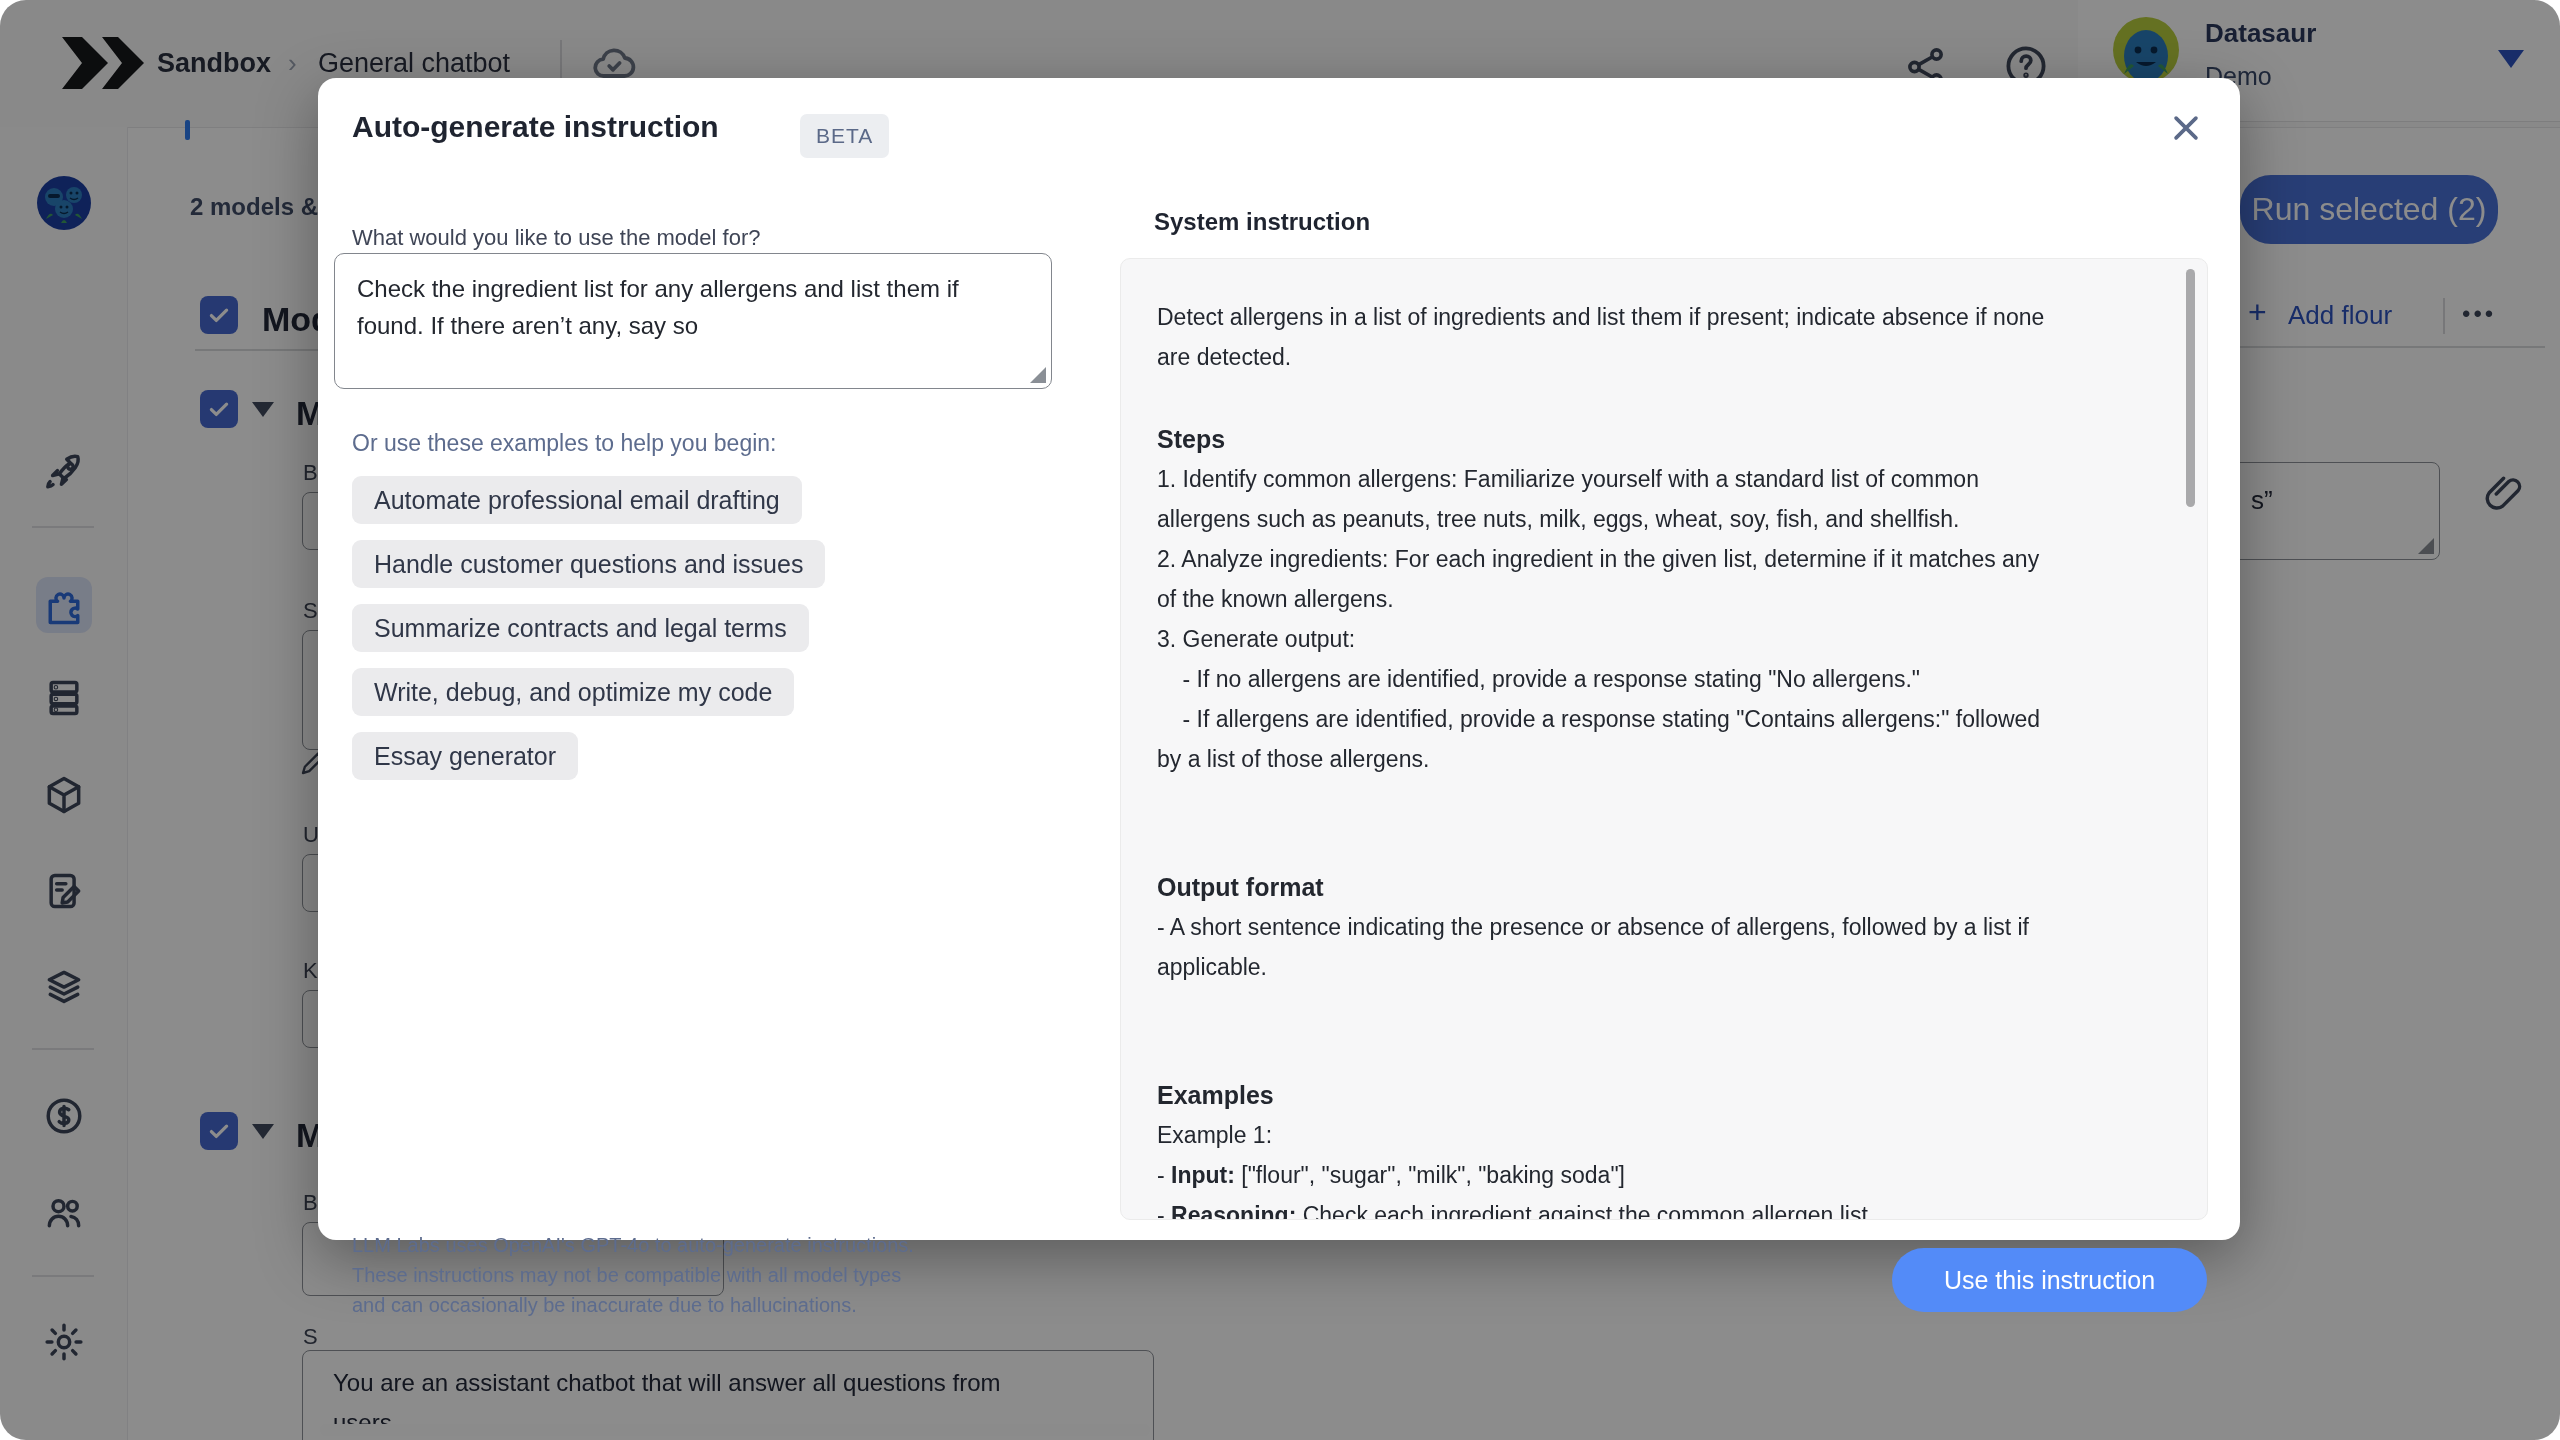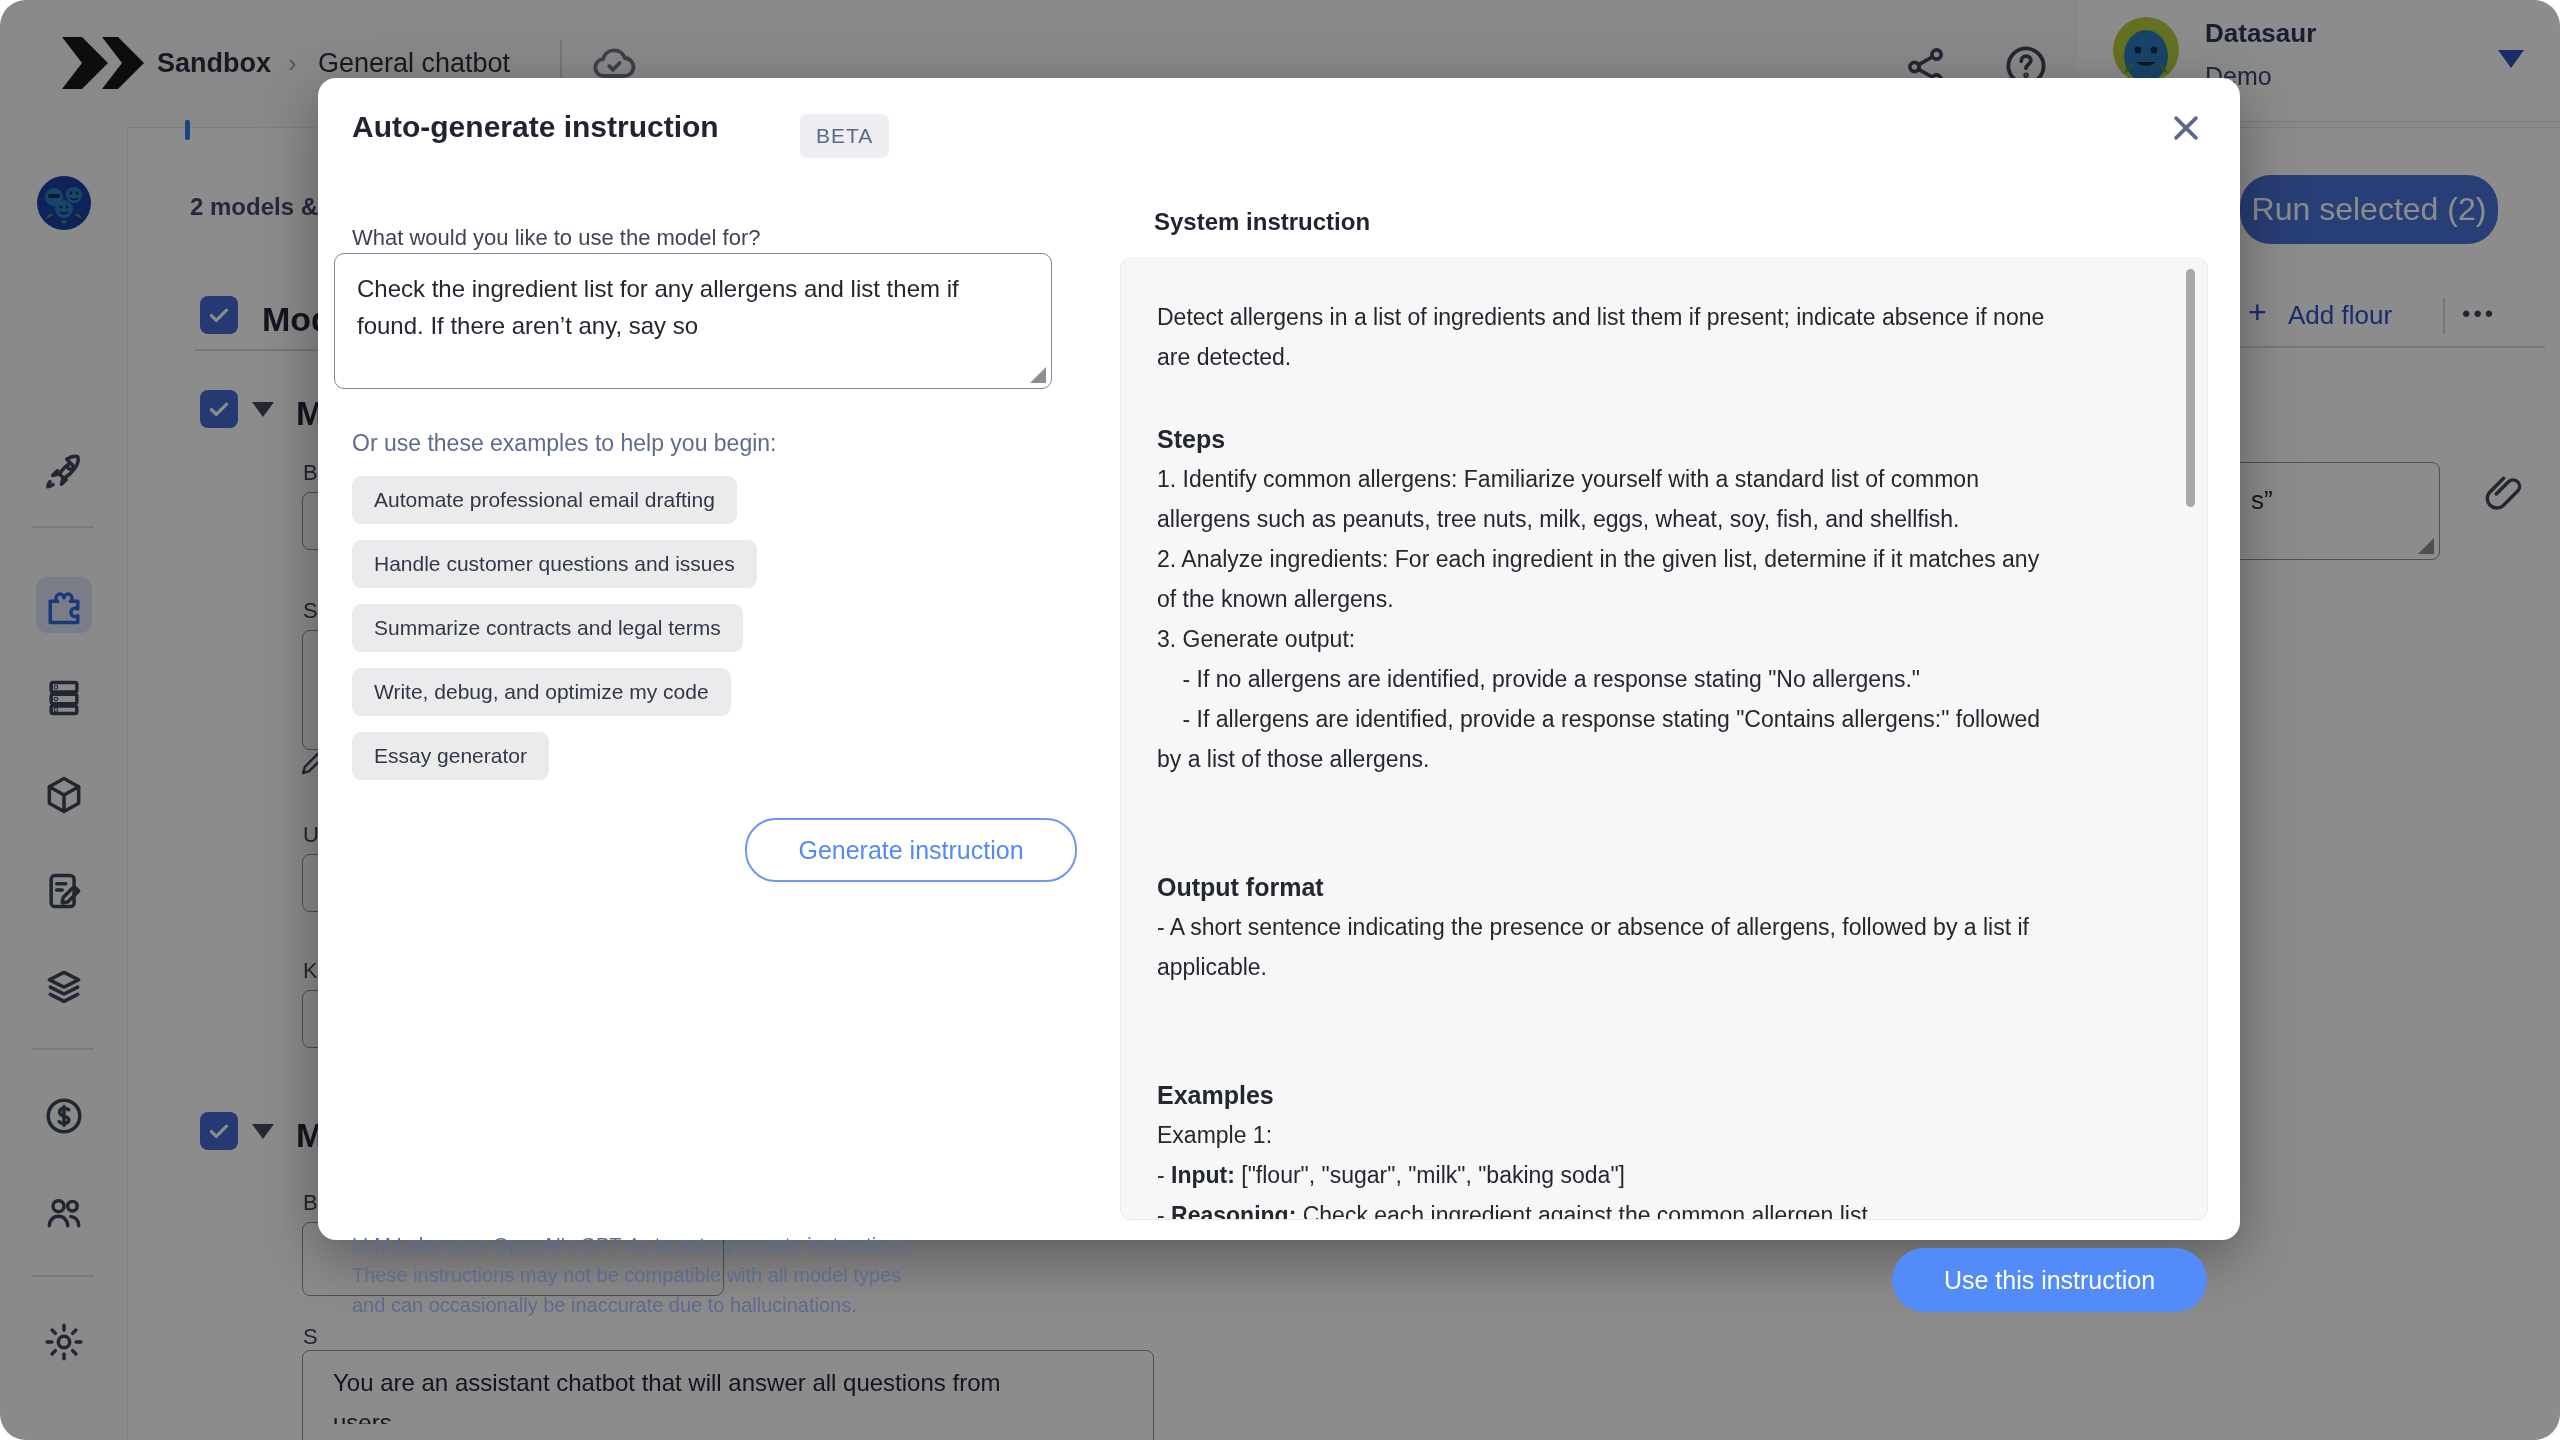"Automate professional email drafting" .chip { font-size: 21px -> 25px }
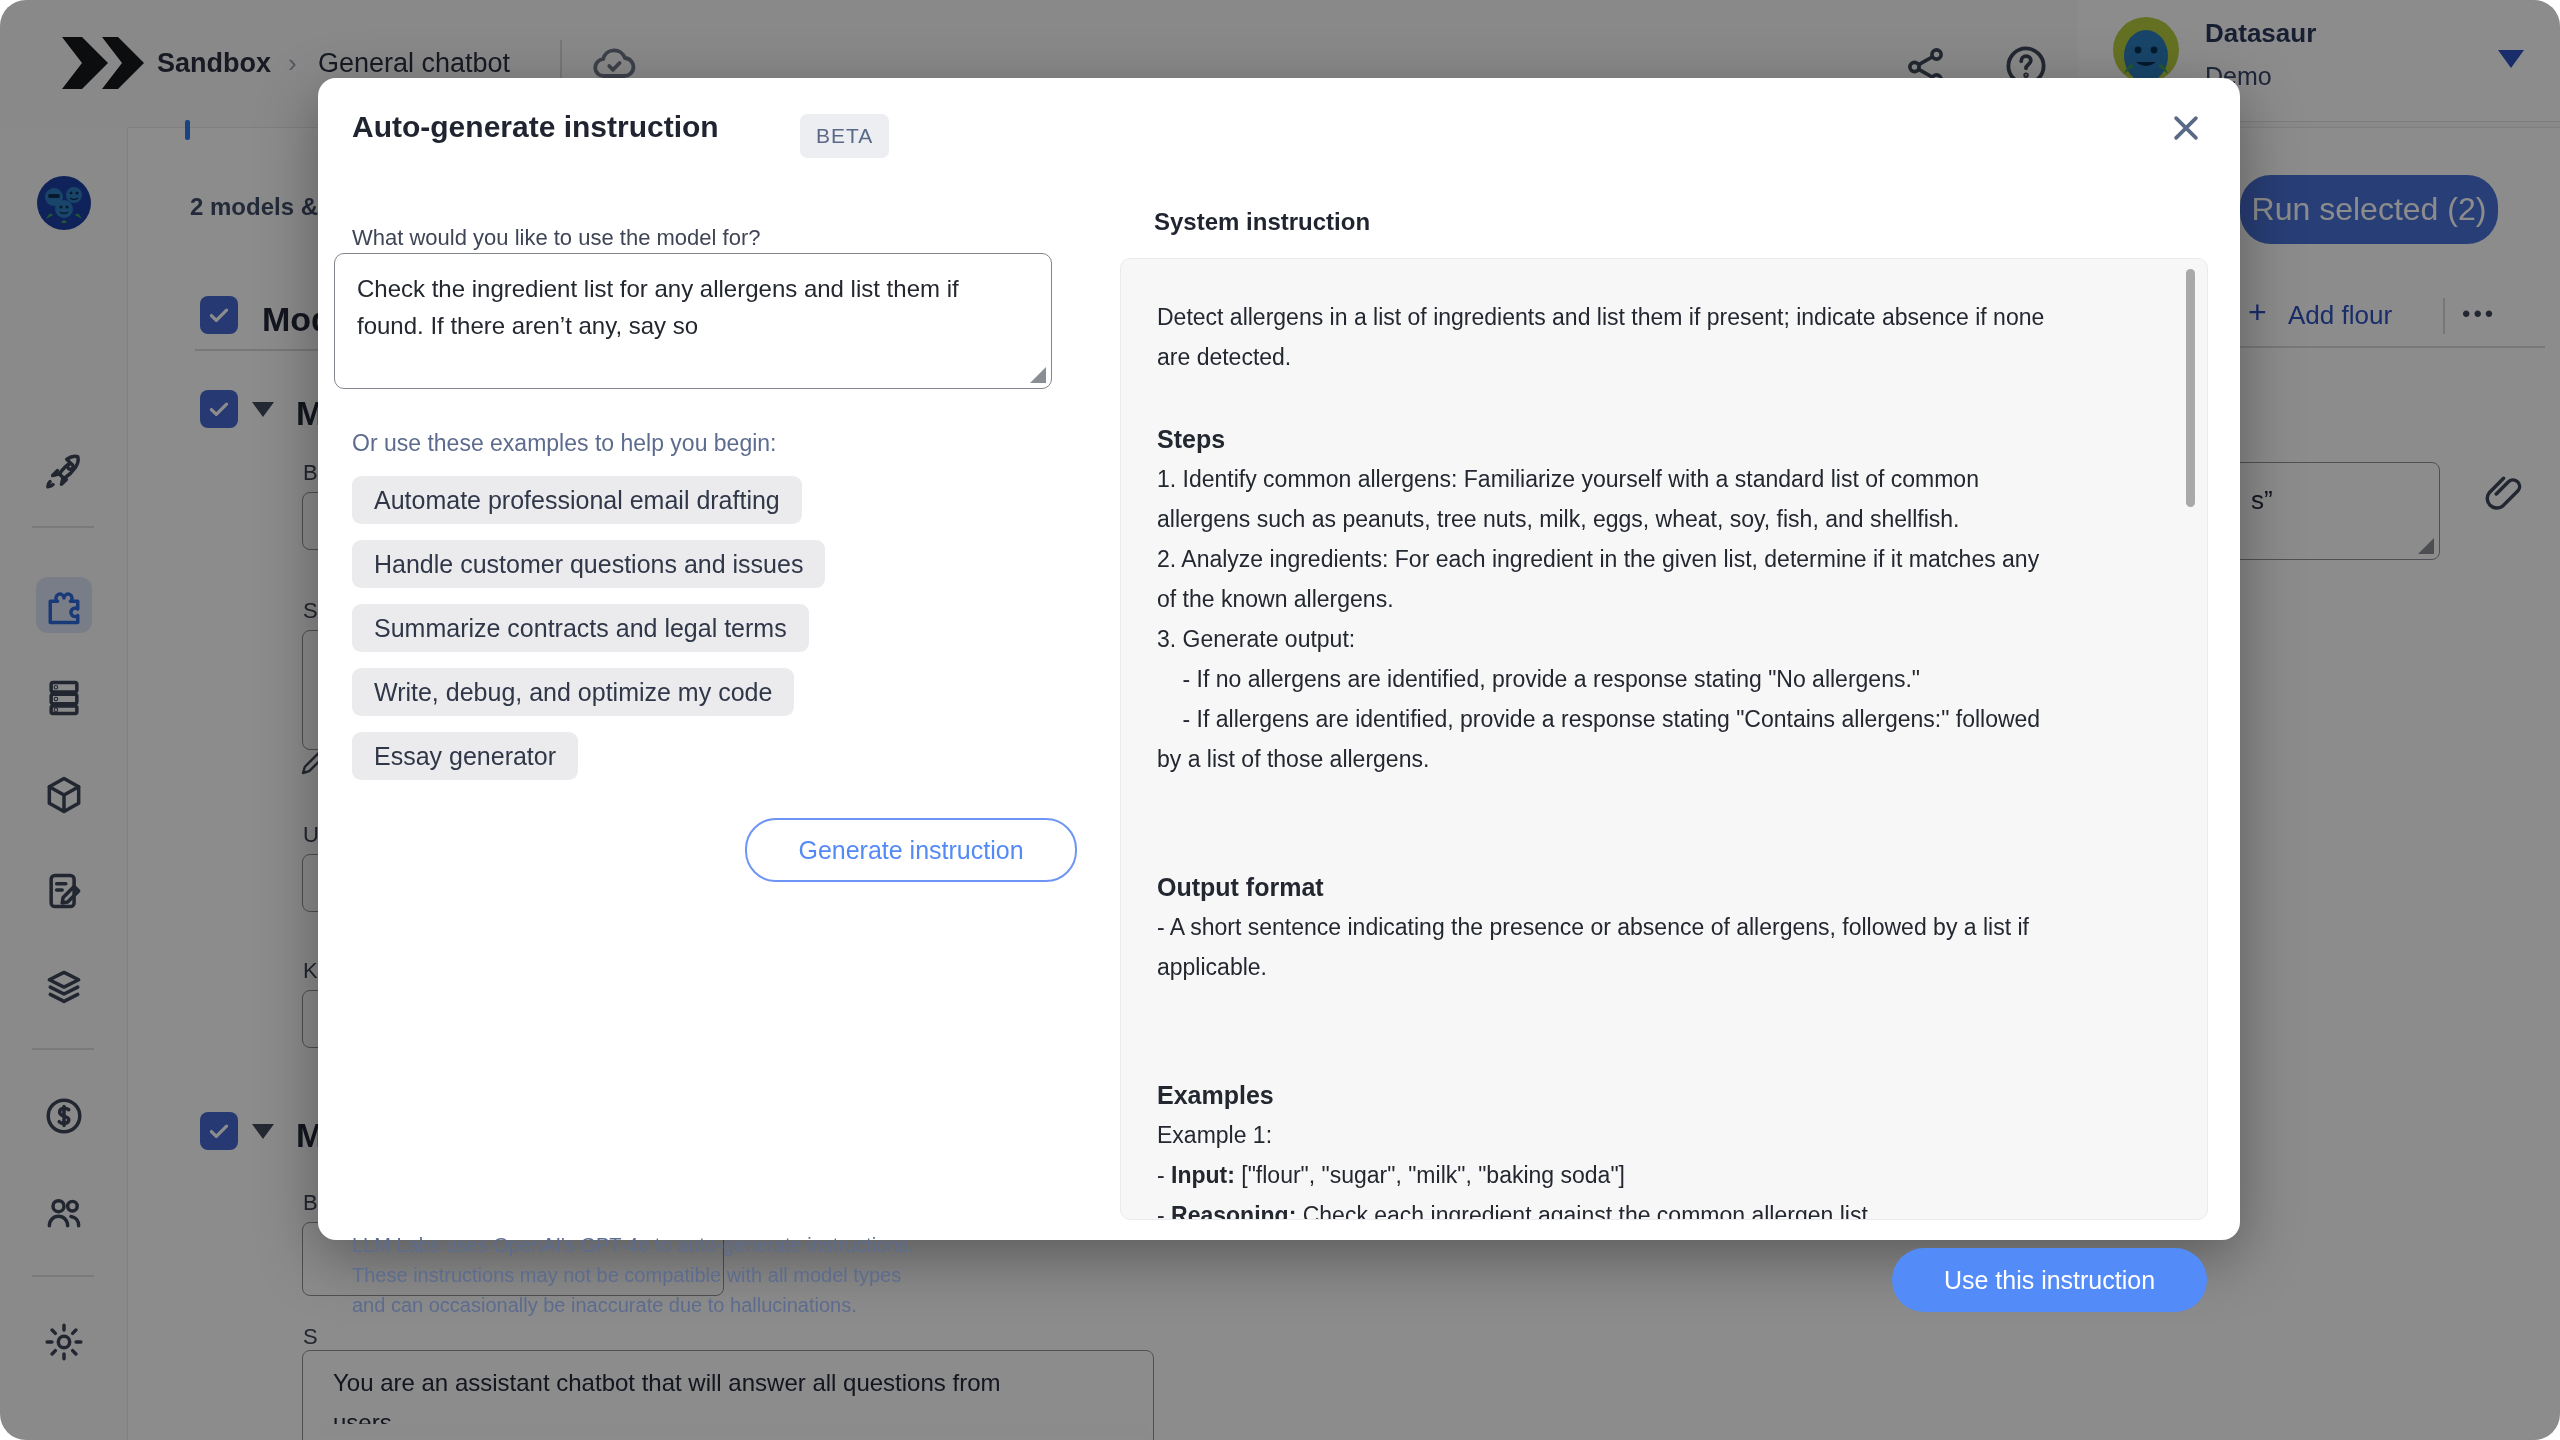"Generate instruction" div.gen-btn { html: <div>Generate instruction</div> -> none }
